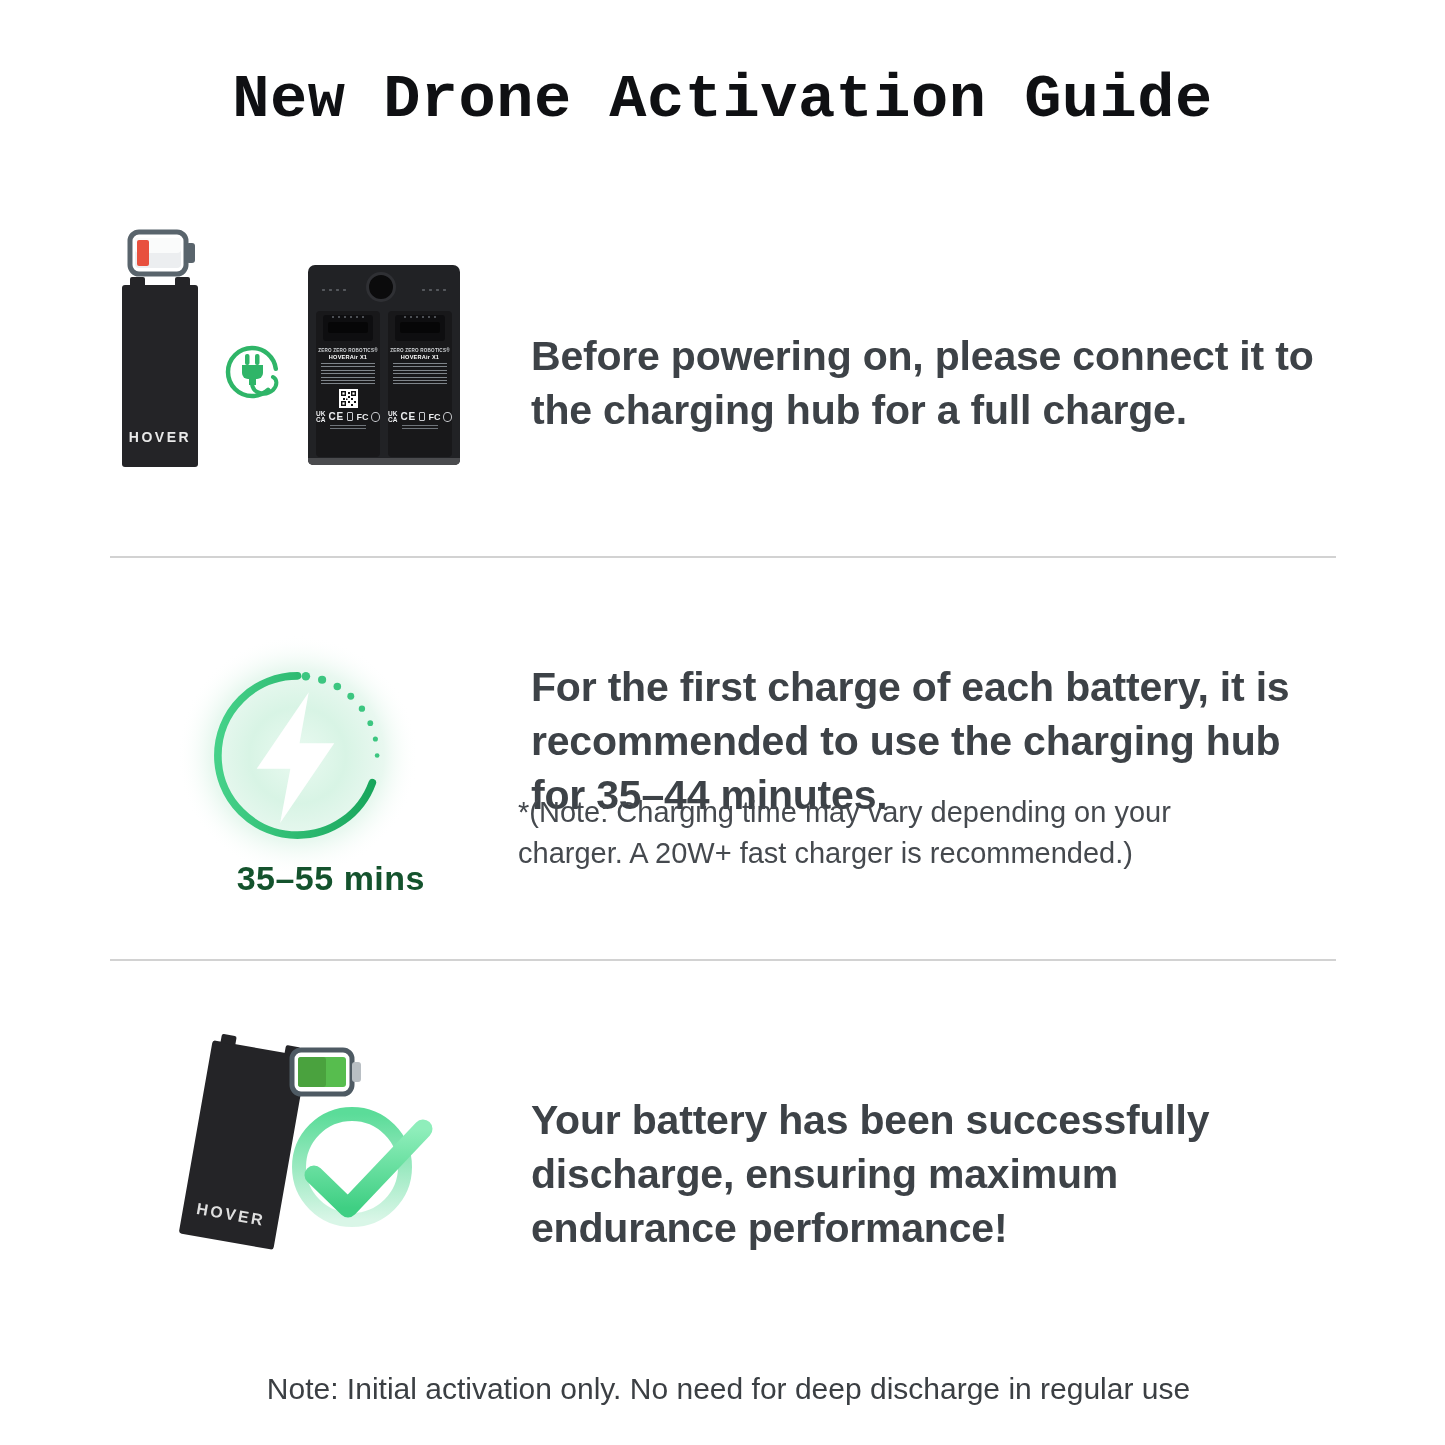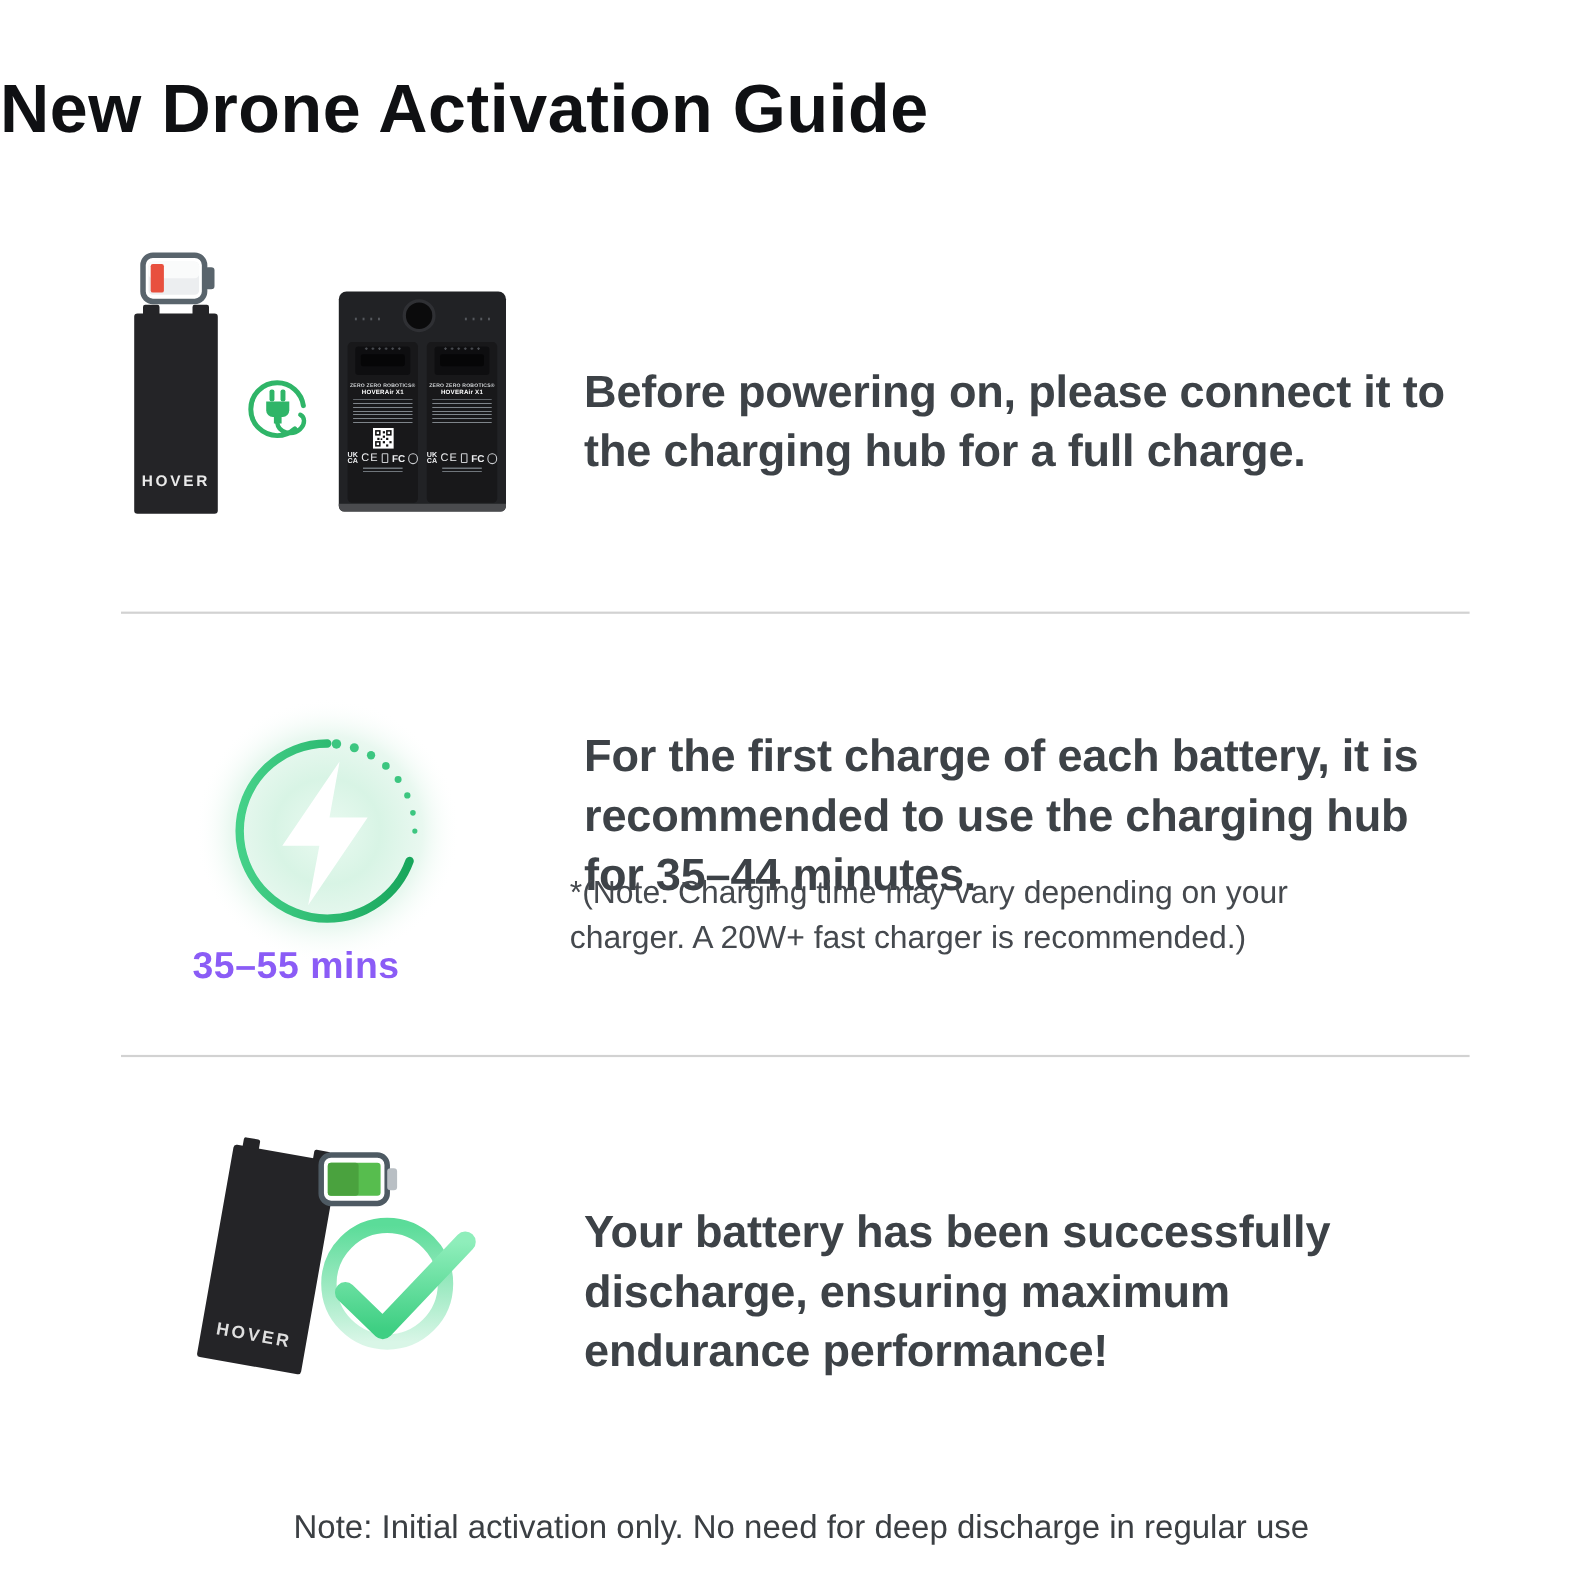"New Drone Activation Guide" .title { font-family: none -> Liberation Mono, monospace; text-align: none -> center }
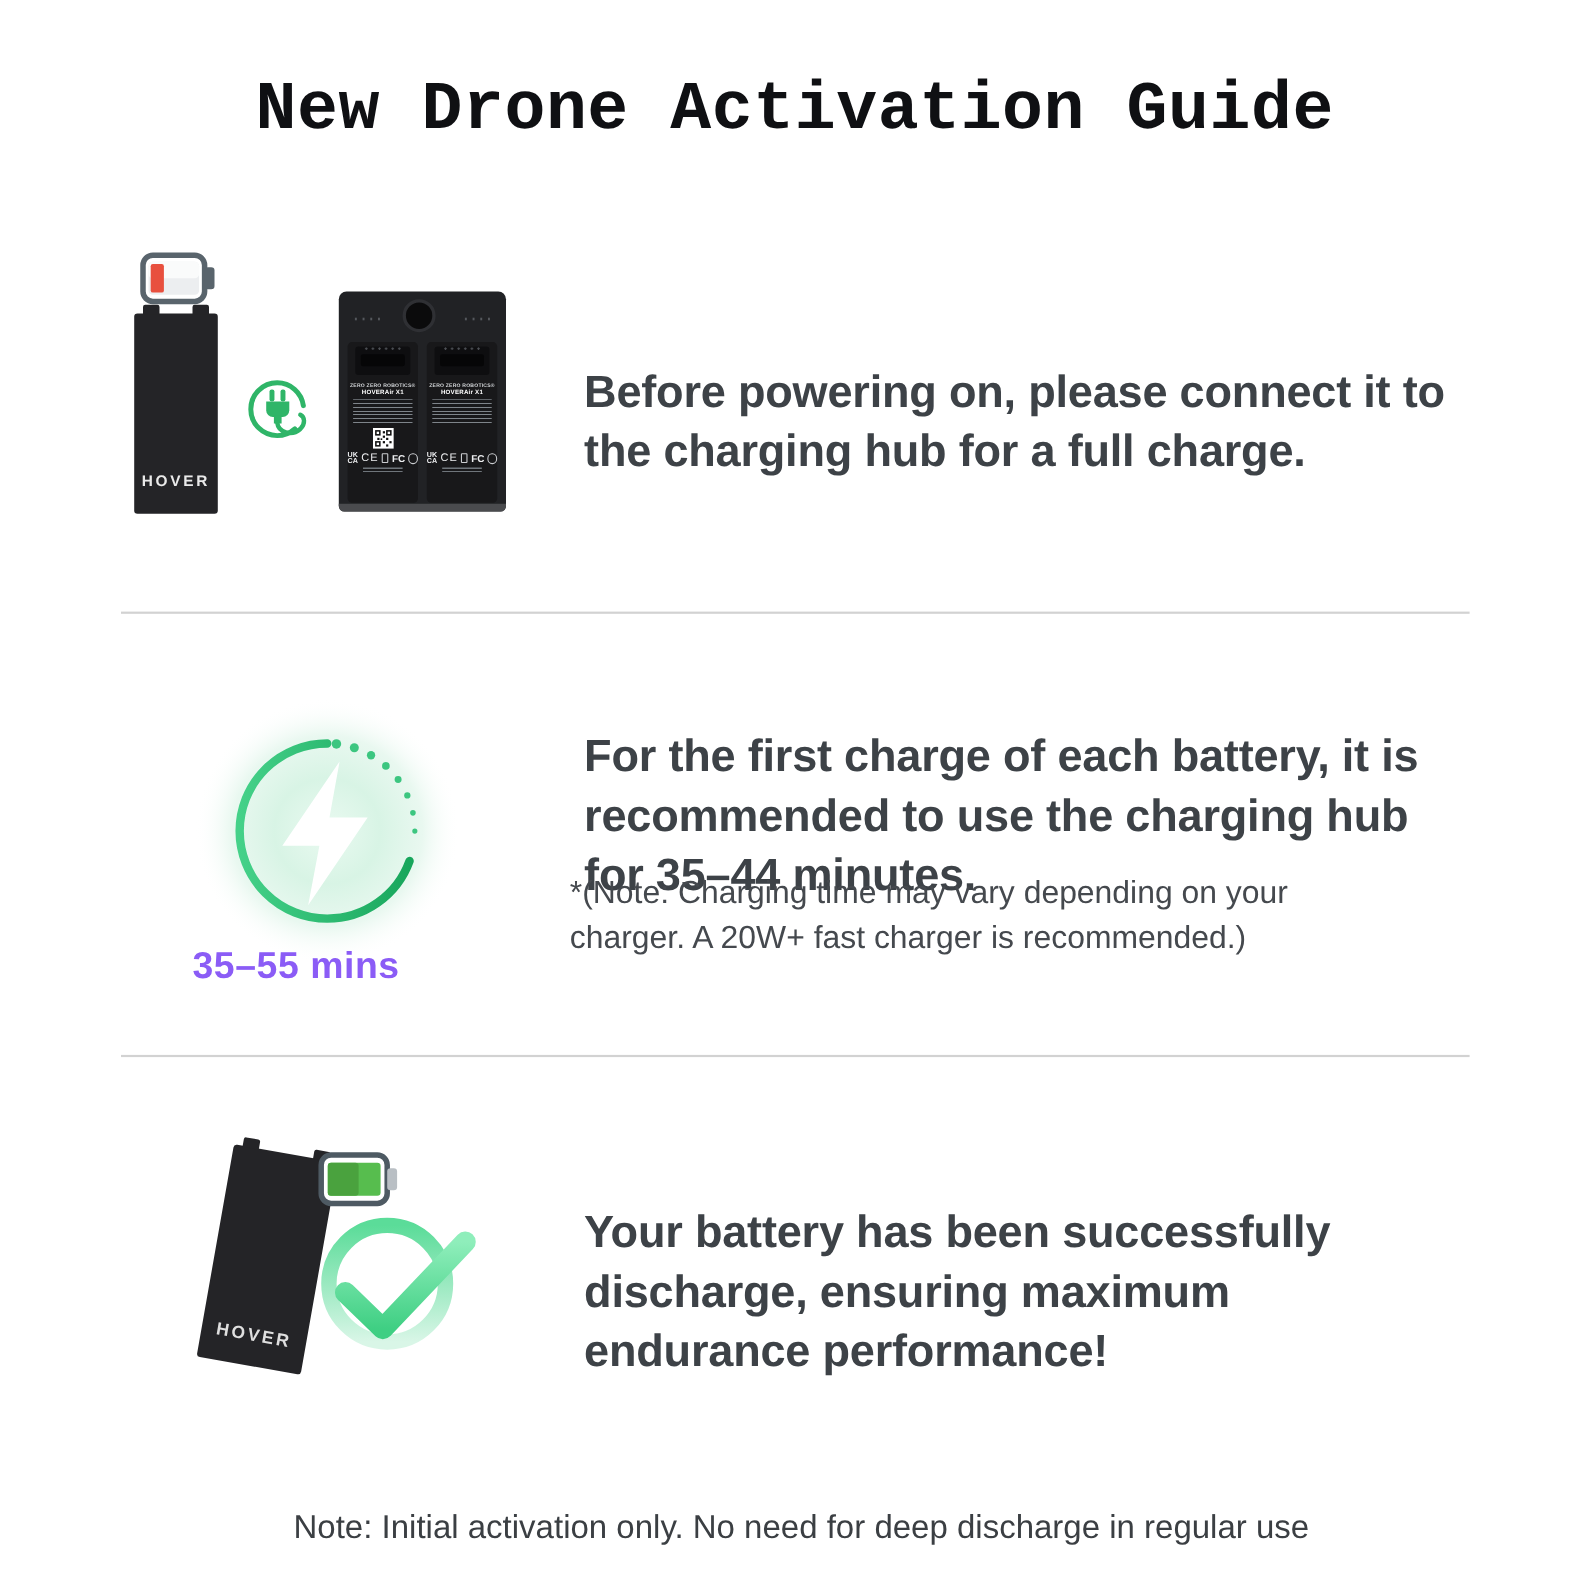"CE" .ce-mark { font-weight: 400 -> 700 }
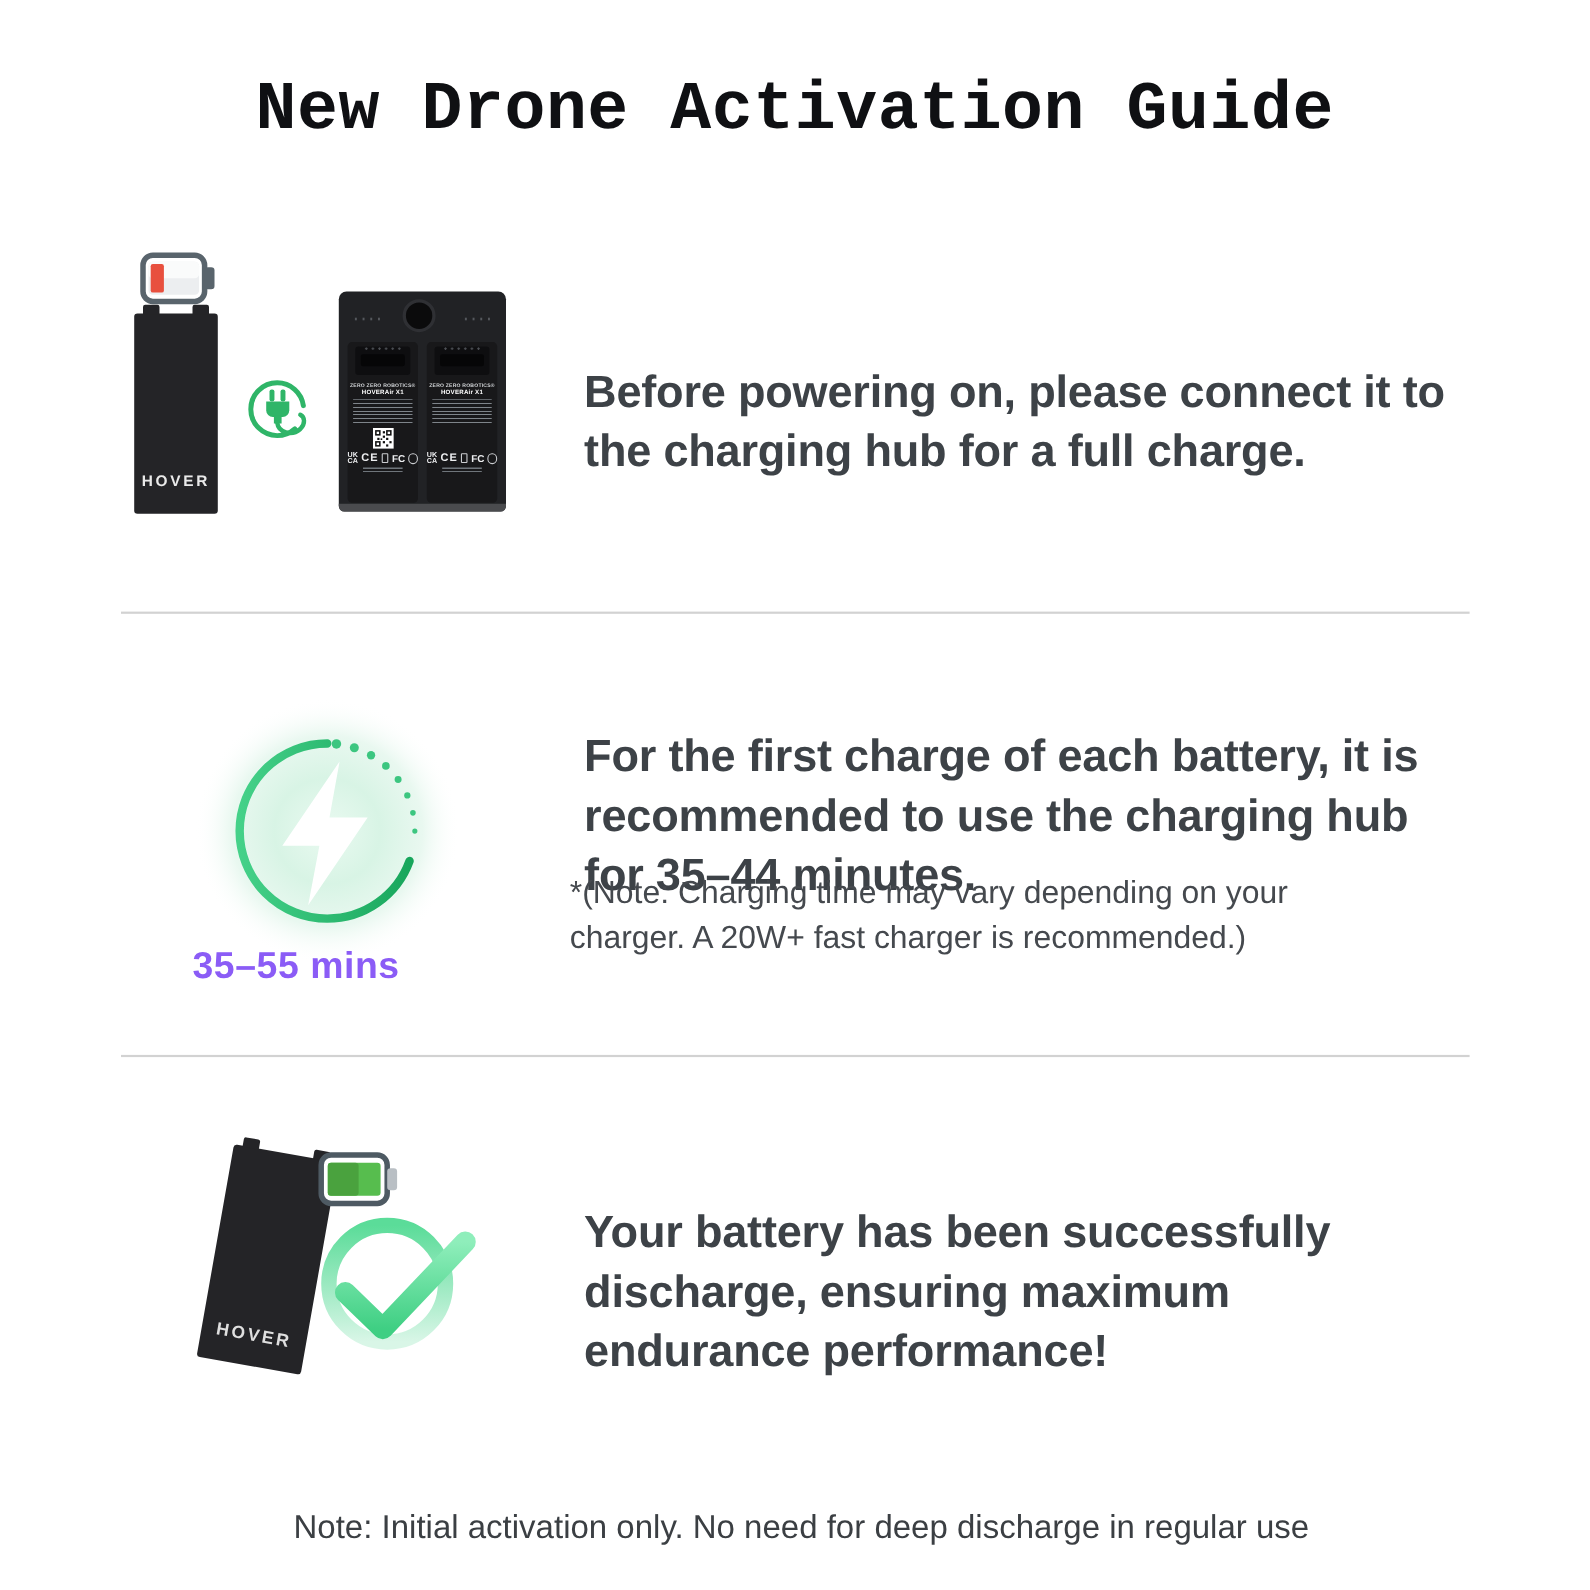"35–55 mins" .mins-label { color: #8b5cf6 -> #14532d; text-align: left -> right }
